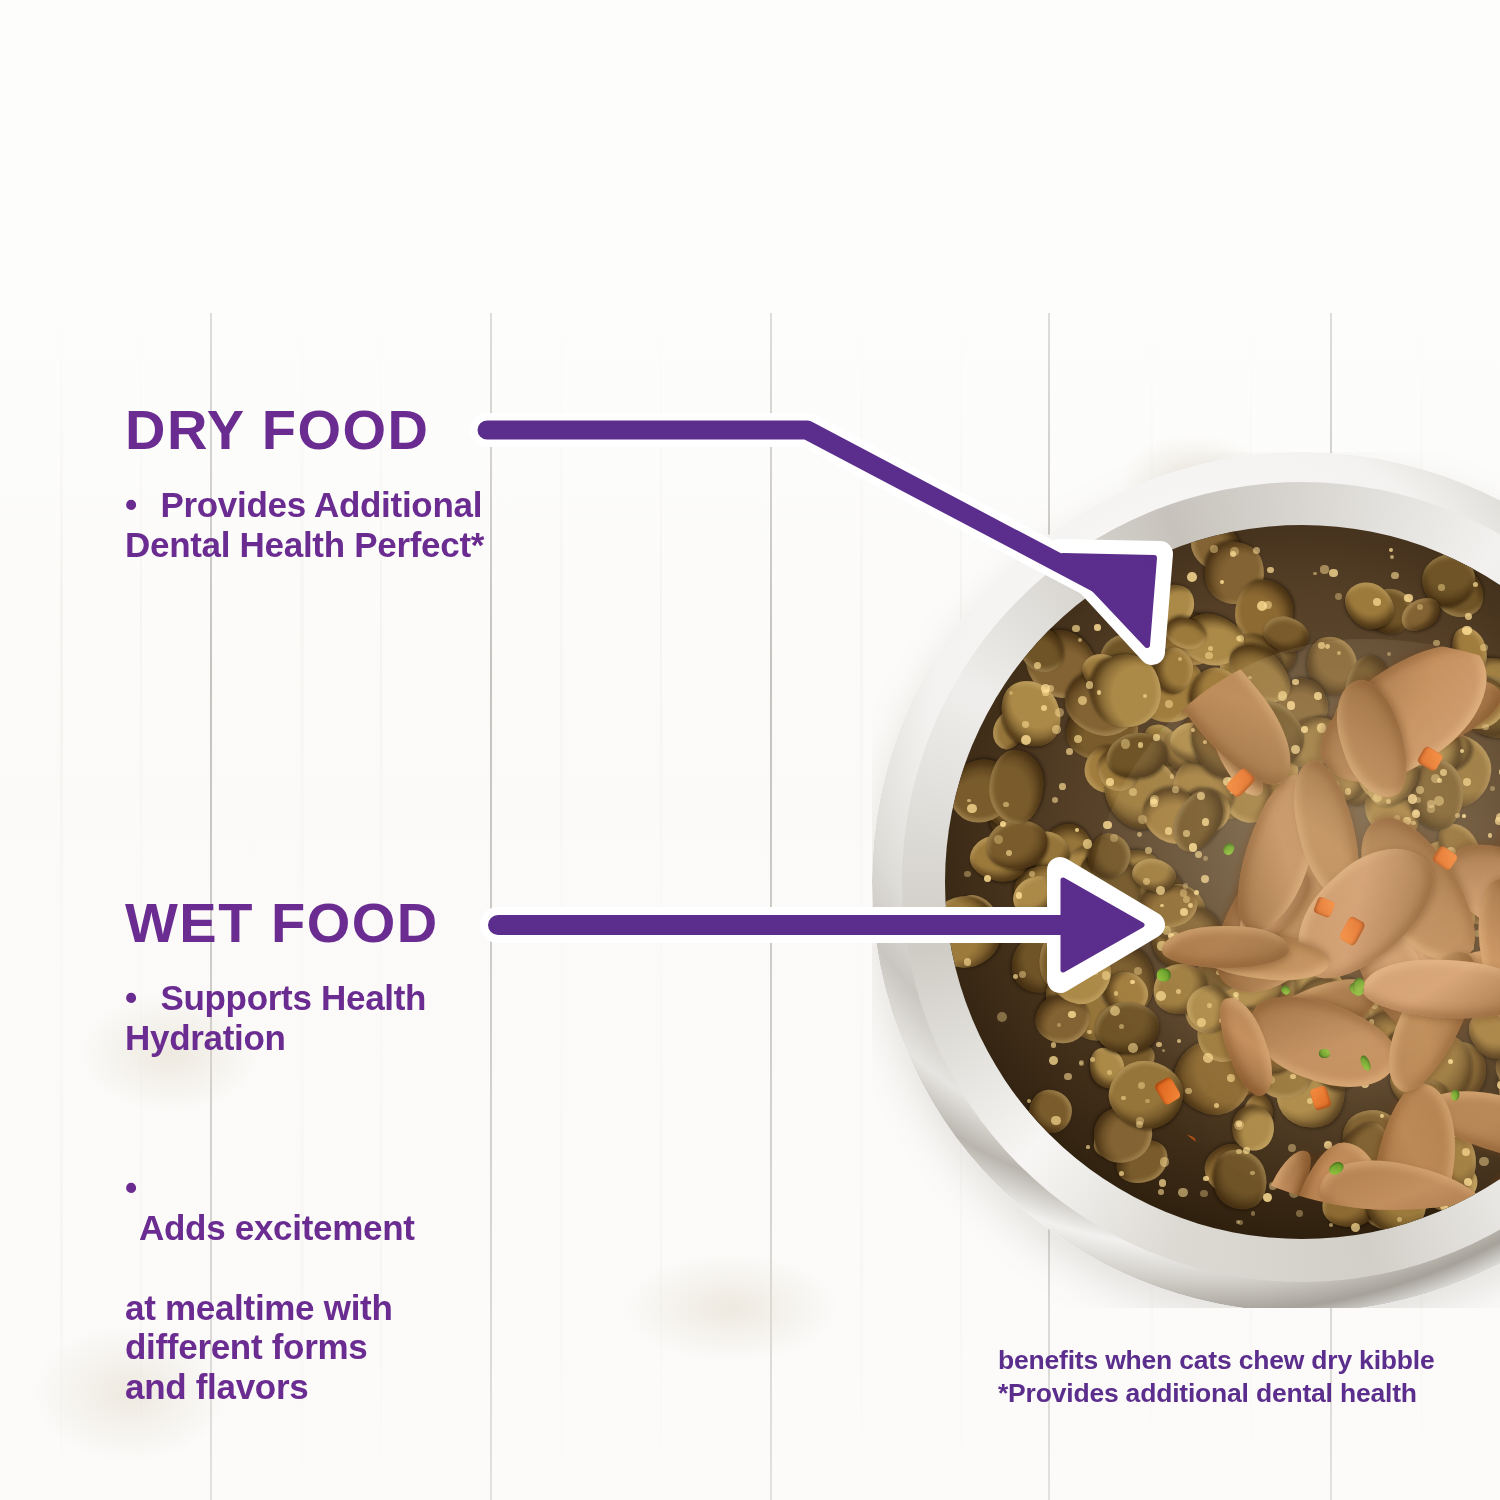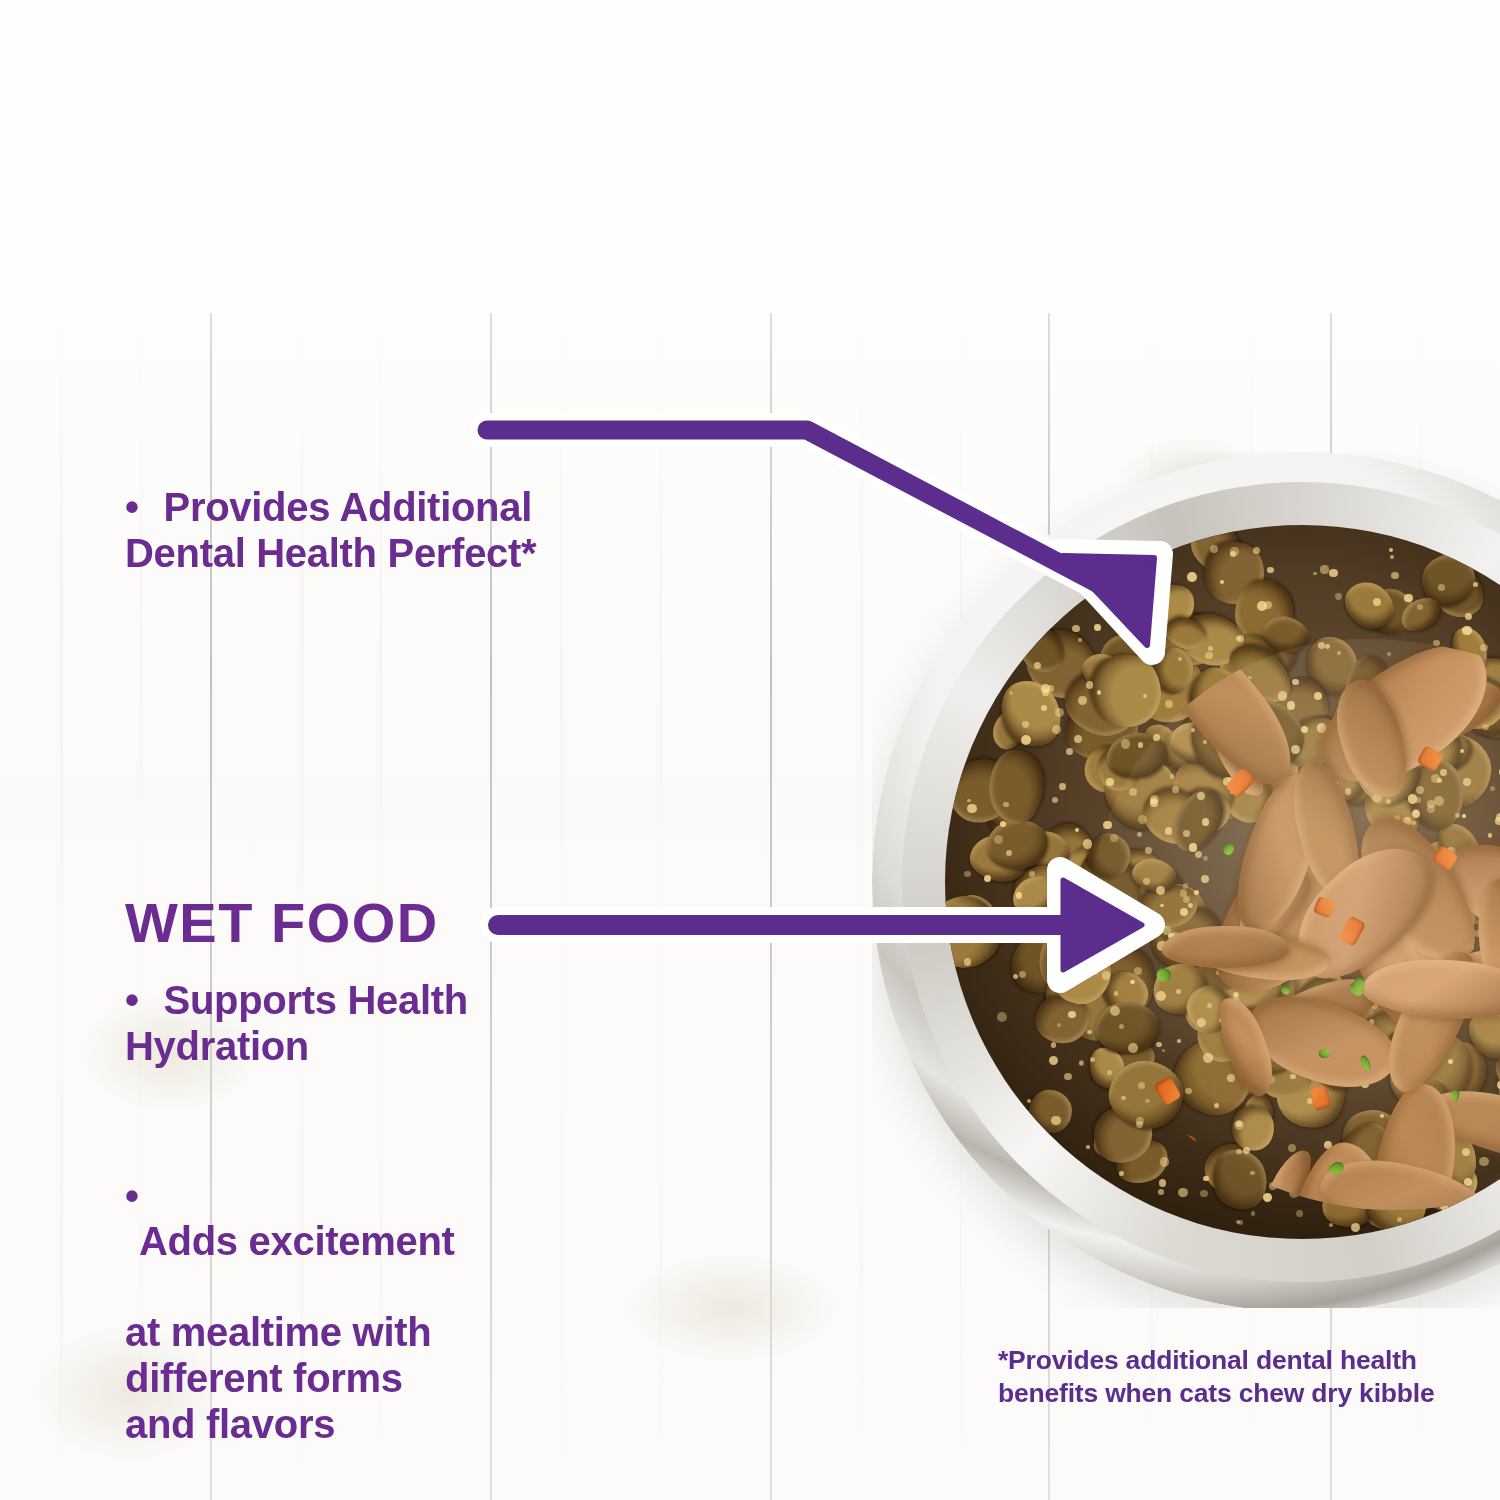"DRY FOOD" div.section-head { html: none -> <div>DRY FOOD</div> }
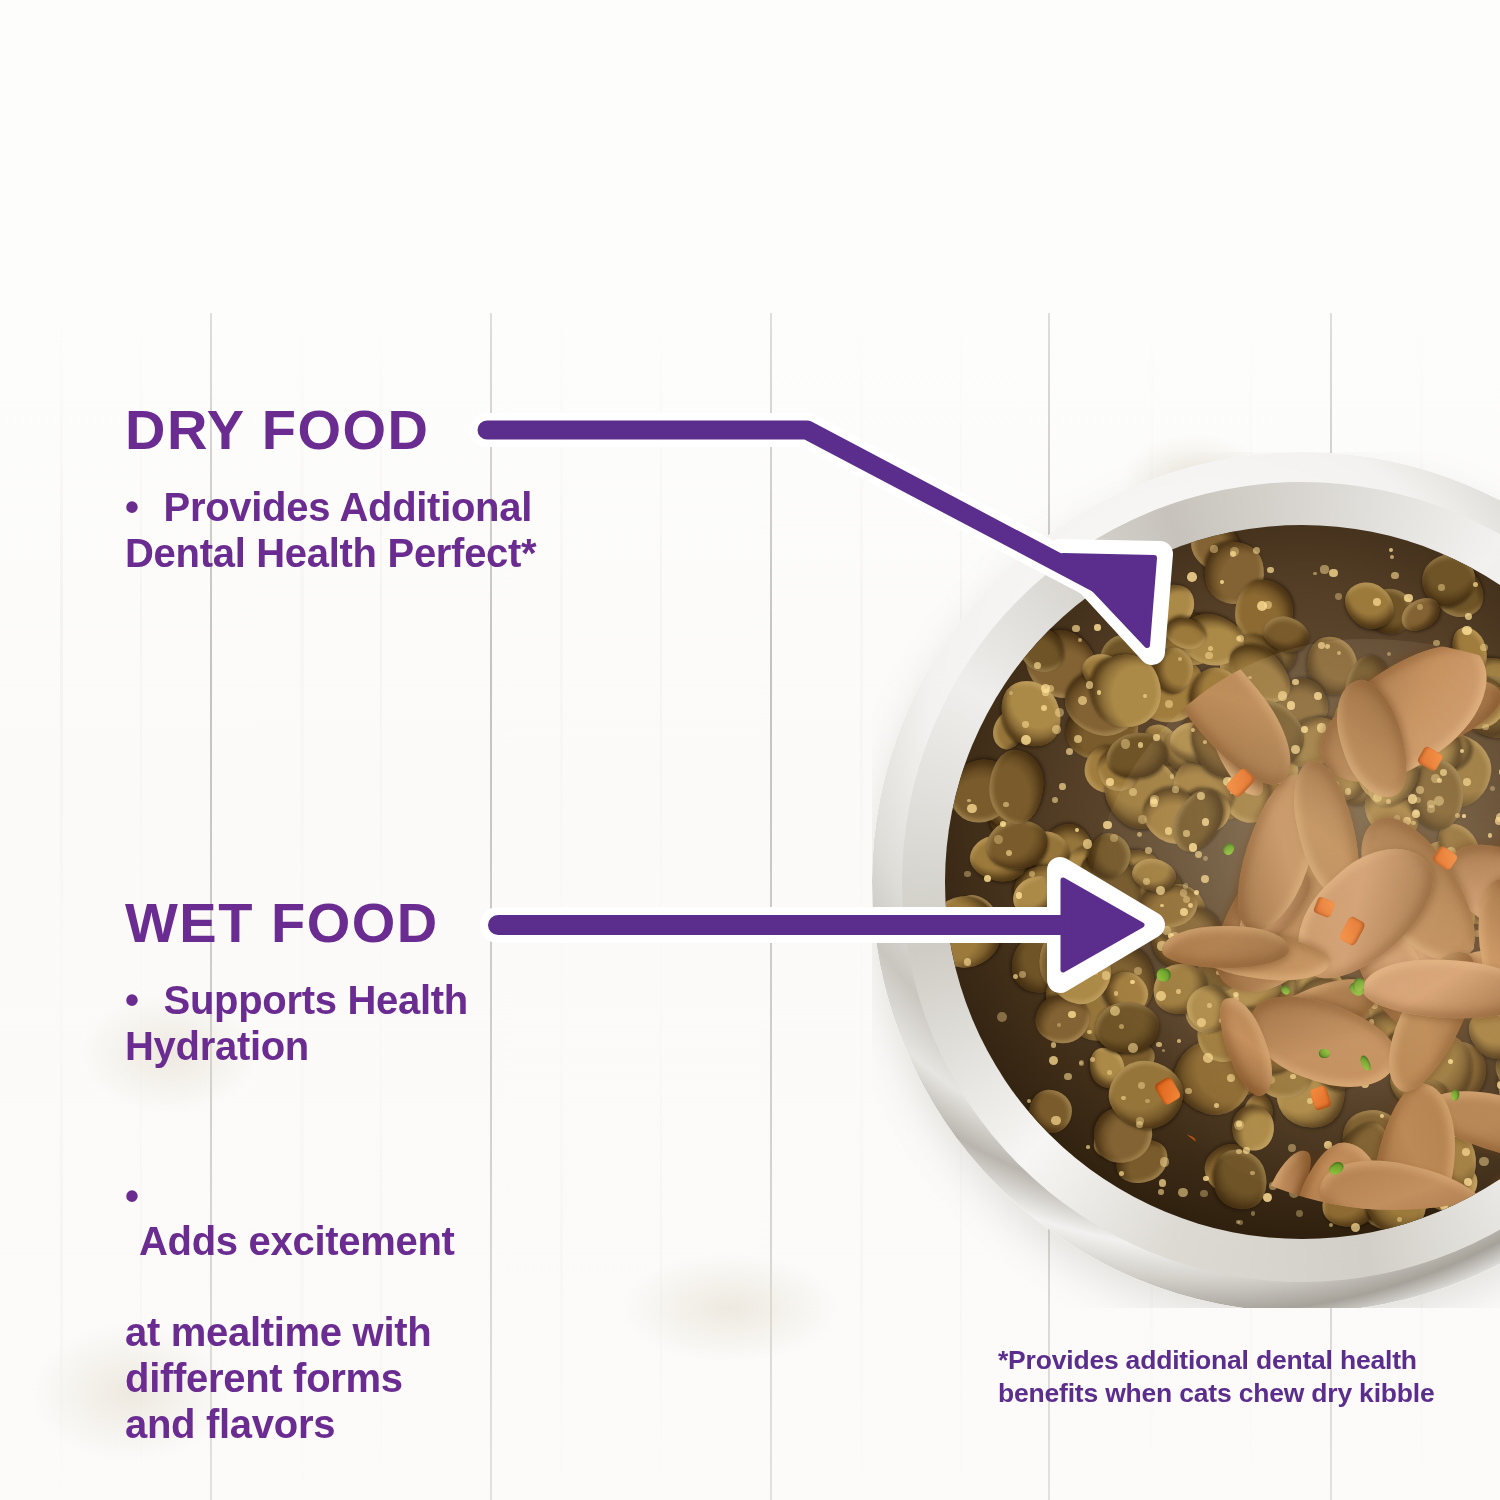"• Provides Additional" .bullet-block { font-size: 40px -> 35px }
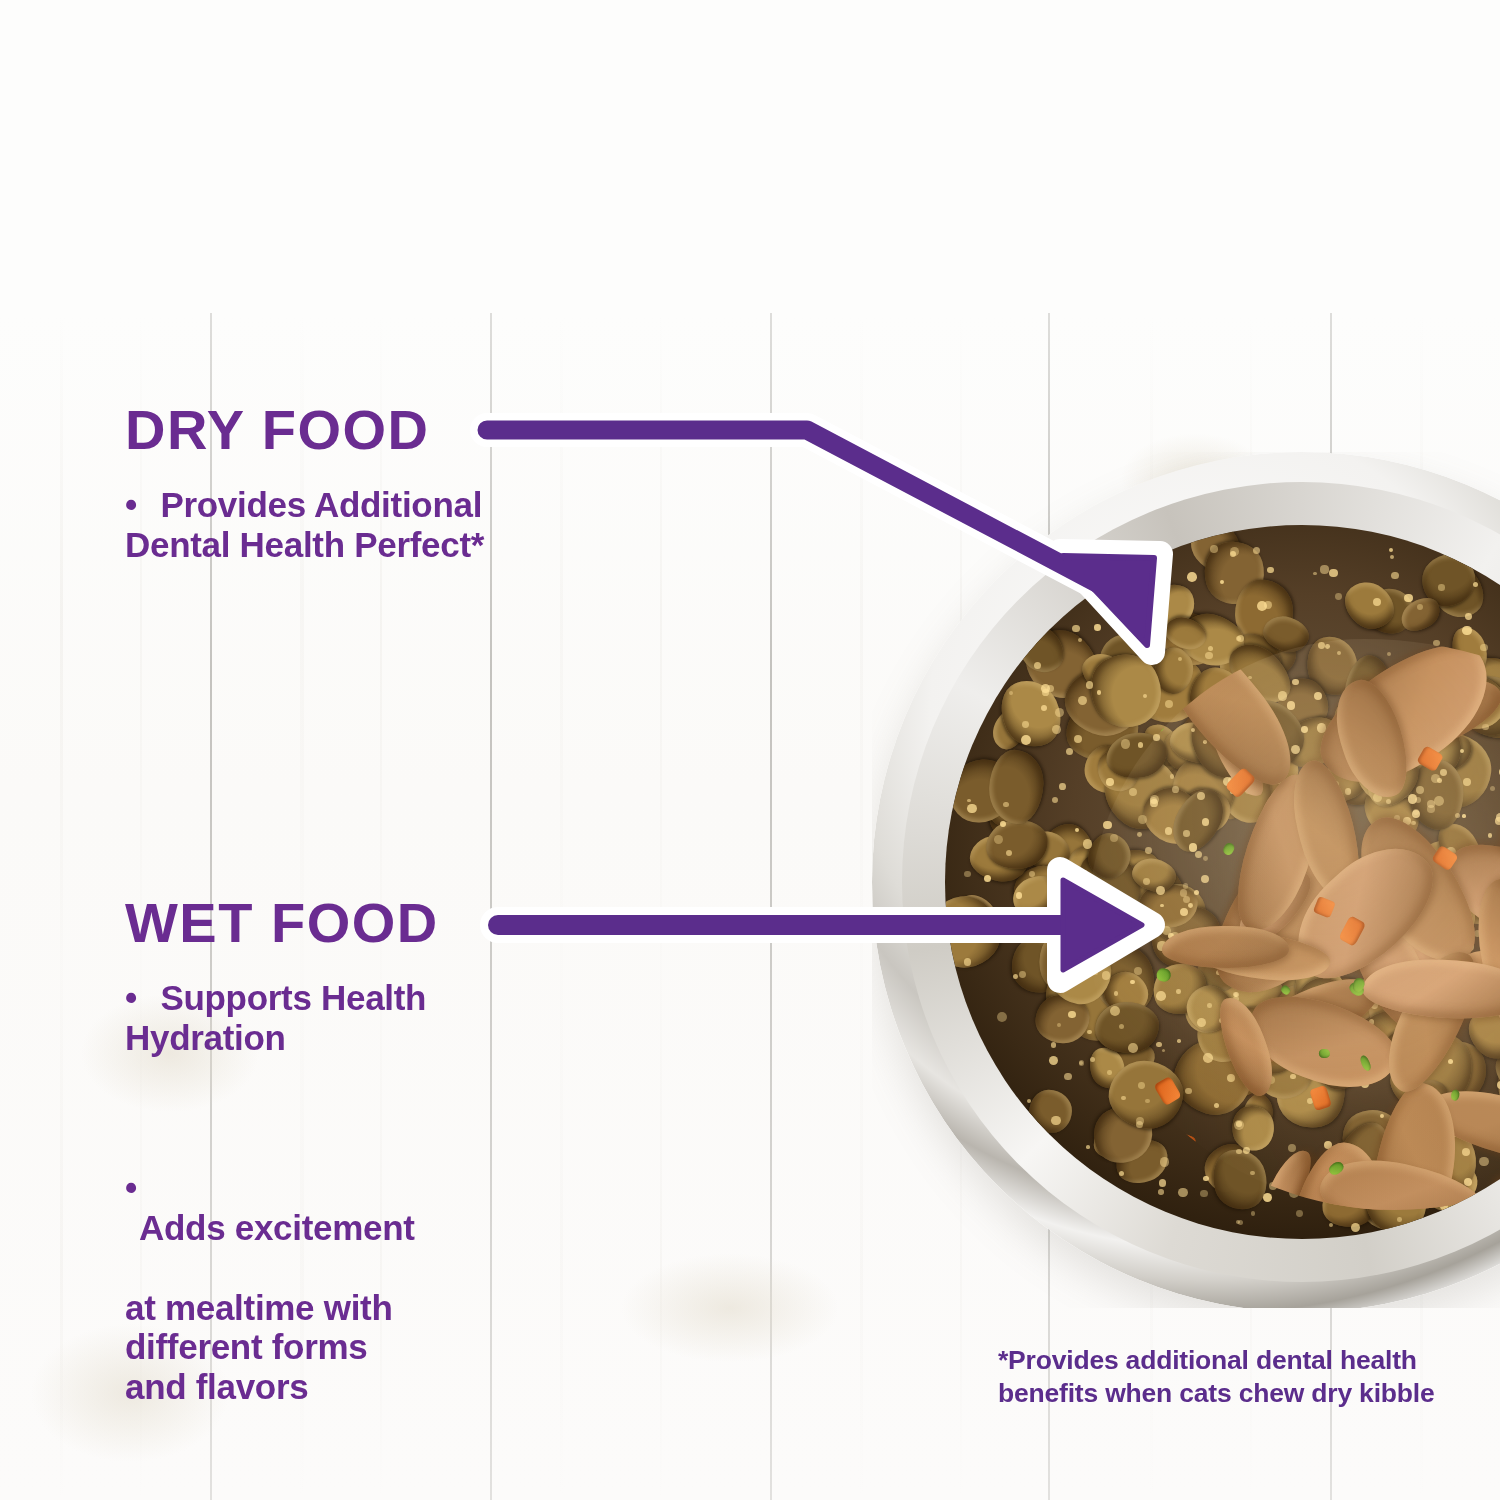"*Provides additional dental health" div { order: before "benefits when cats chew dry" -> after "benefits when cats chew dry" }
